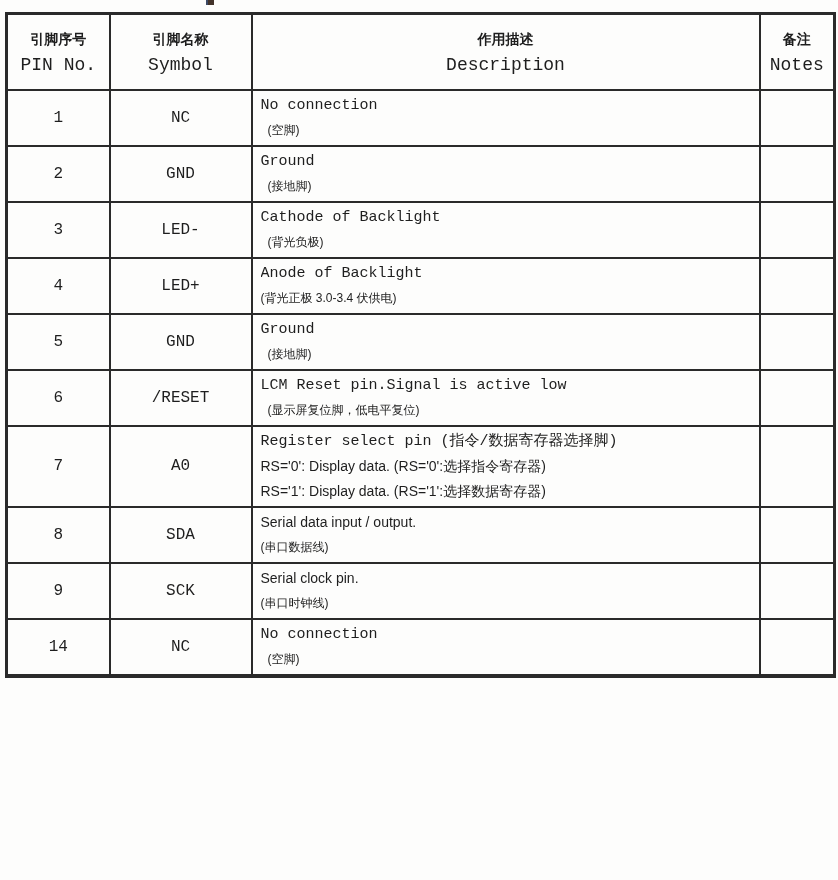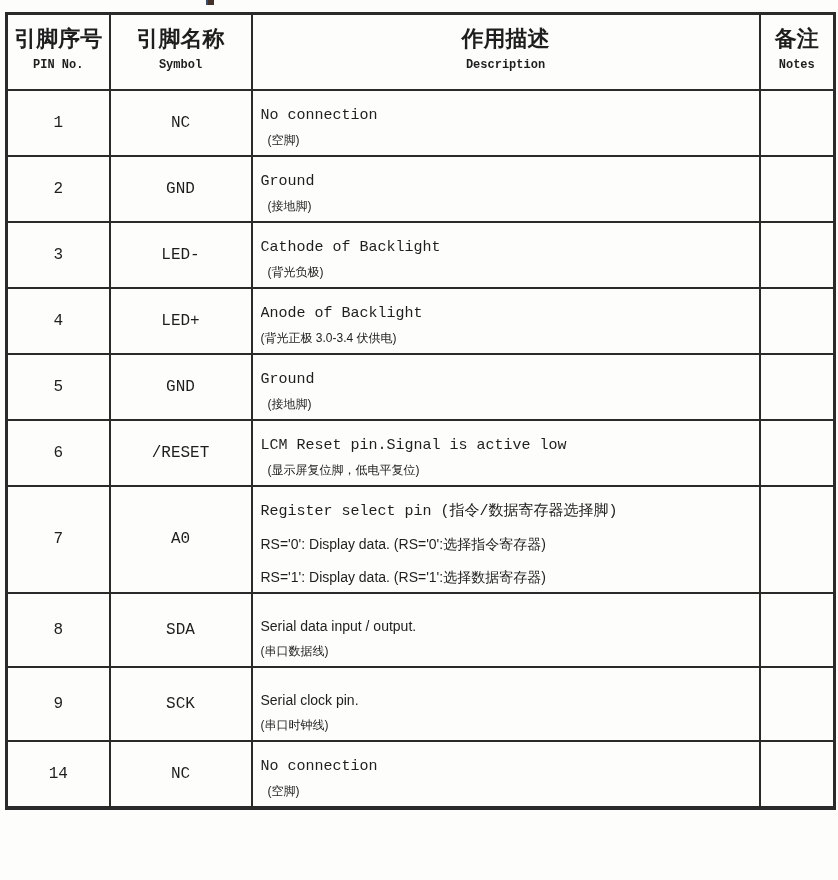"引脚序号" .h-zh { font-size: 22px -> 14px }
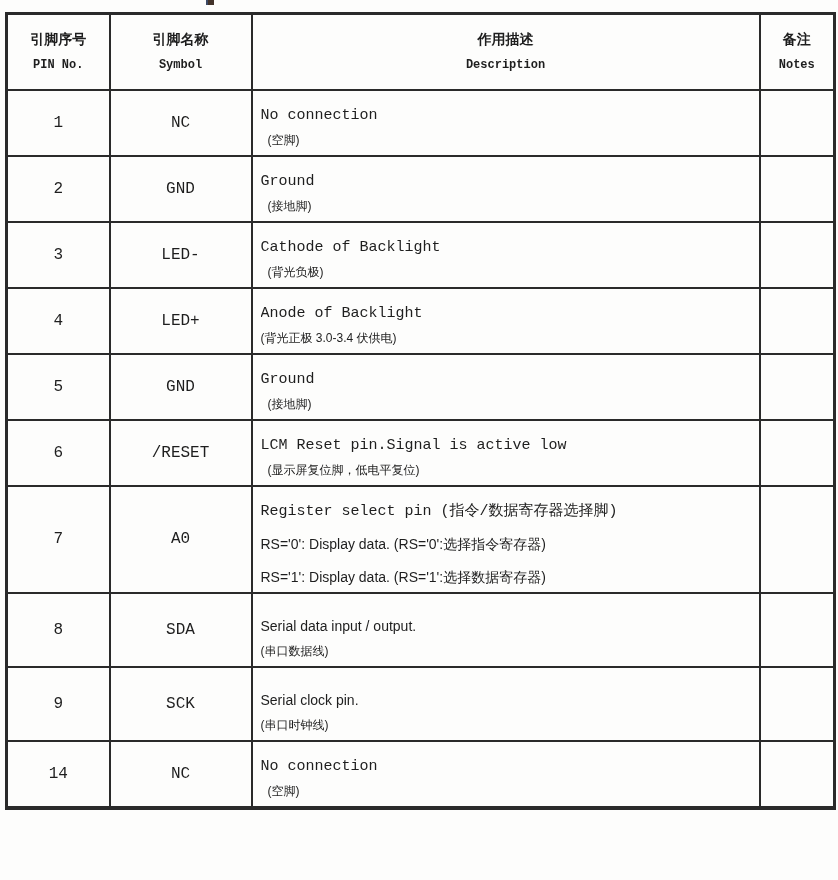"PIN No." .h-en { font-size: 12px -> 18px; font-weight: bold -> normal }
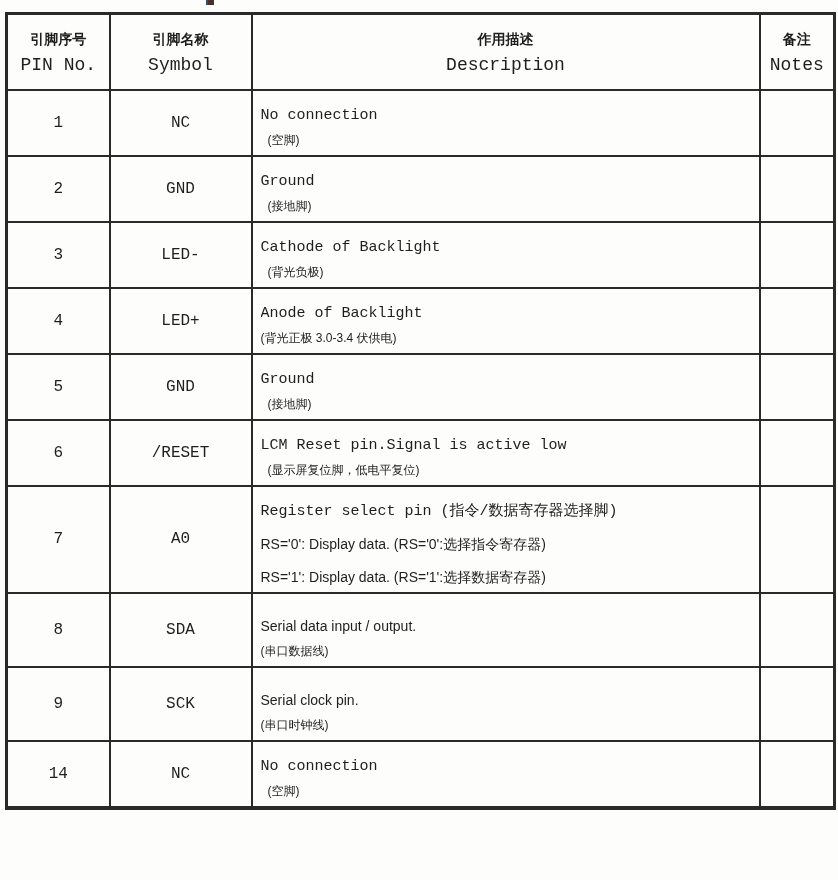"No connection" td.c-desc { padding: 12px 4px 2px 8px -> 2px 4px 2px 8px }
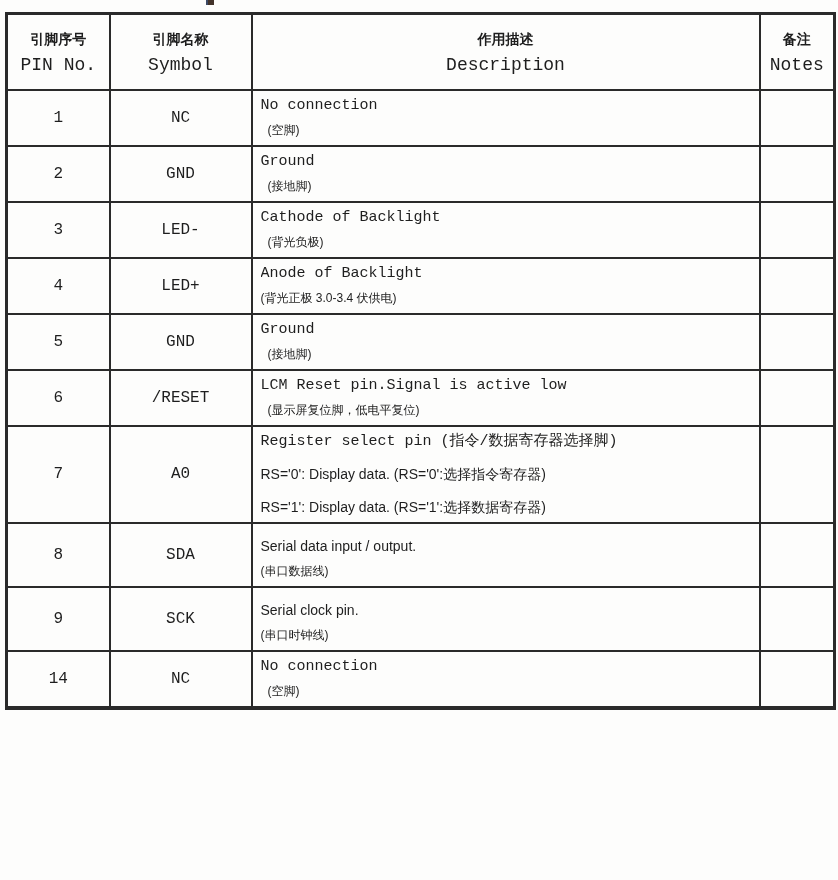"RS='0': Display data. (RS='0':选择指令寄存器)" .f-sans { margin-top: 8px -> none }
